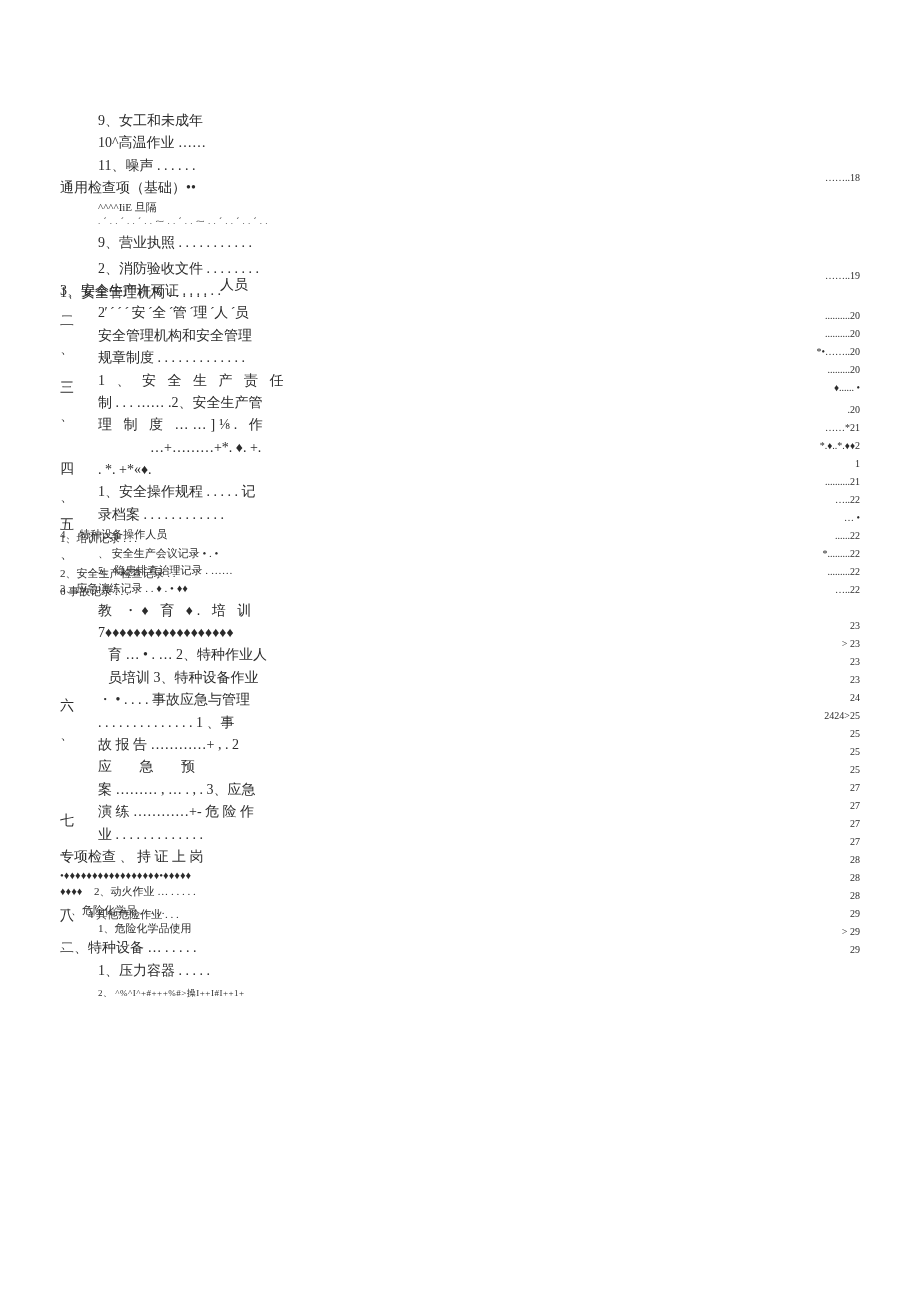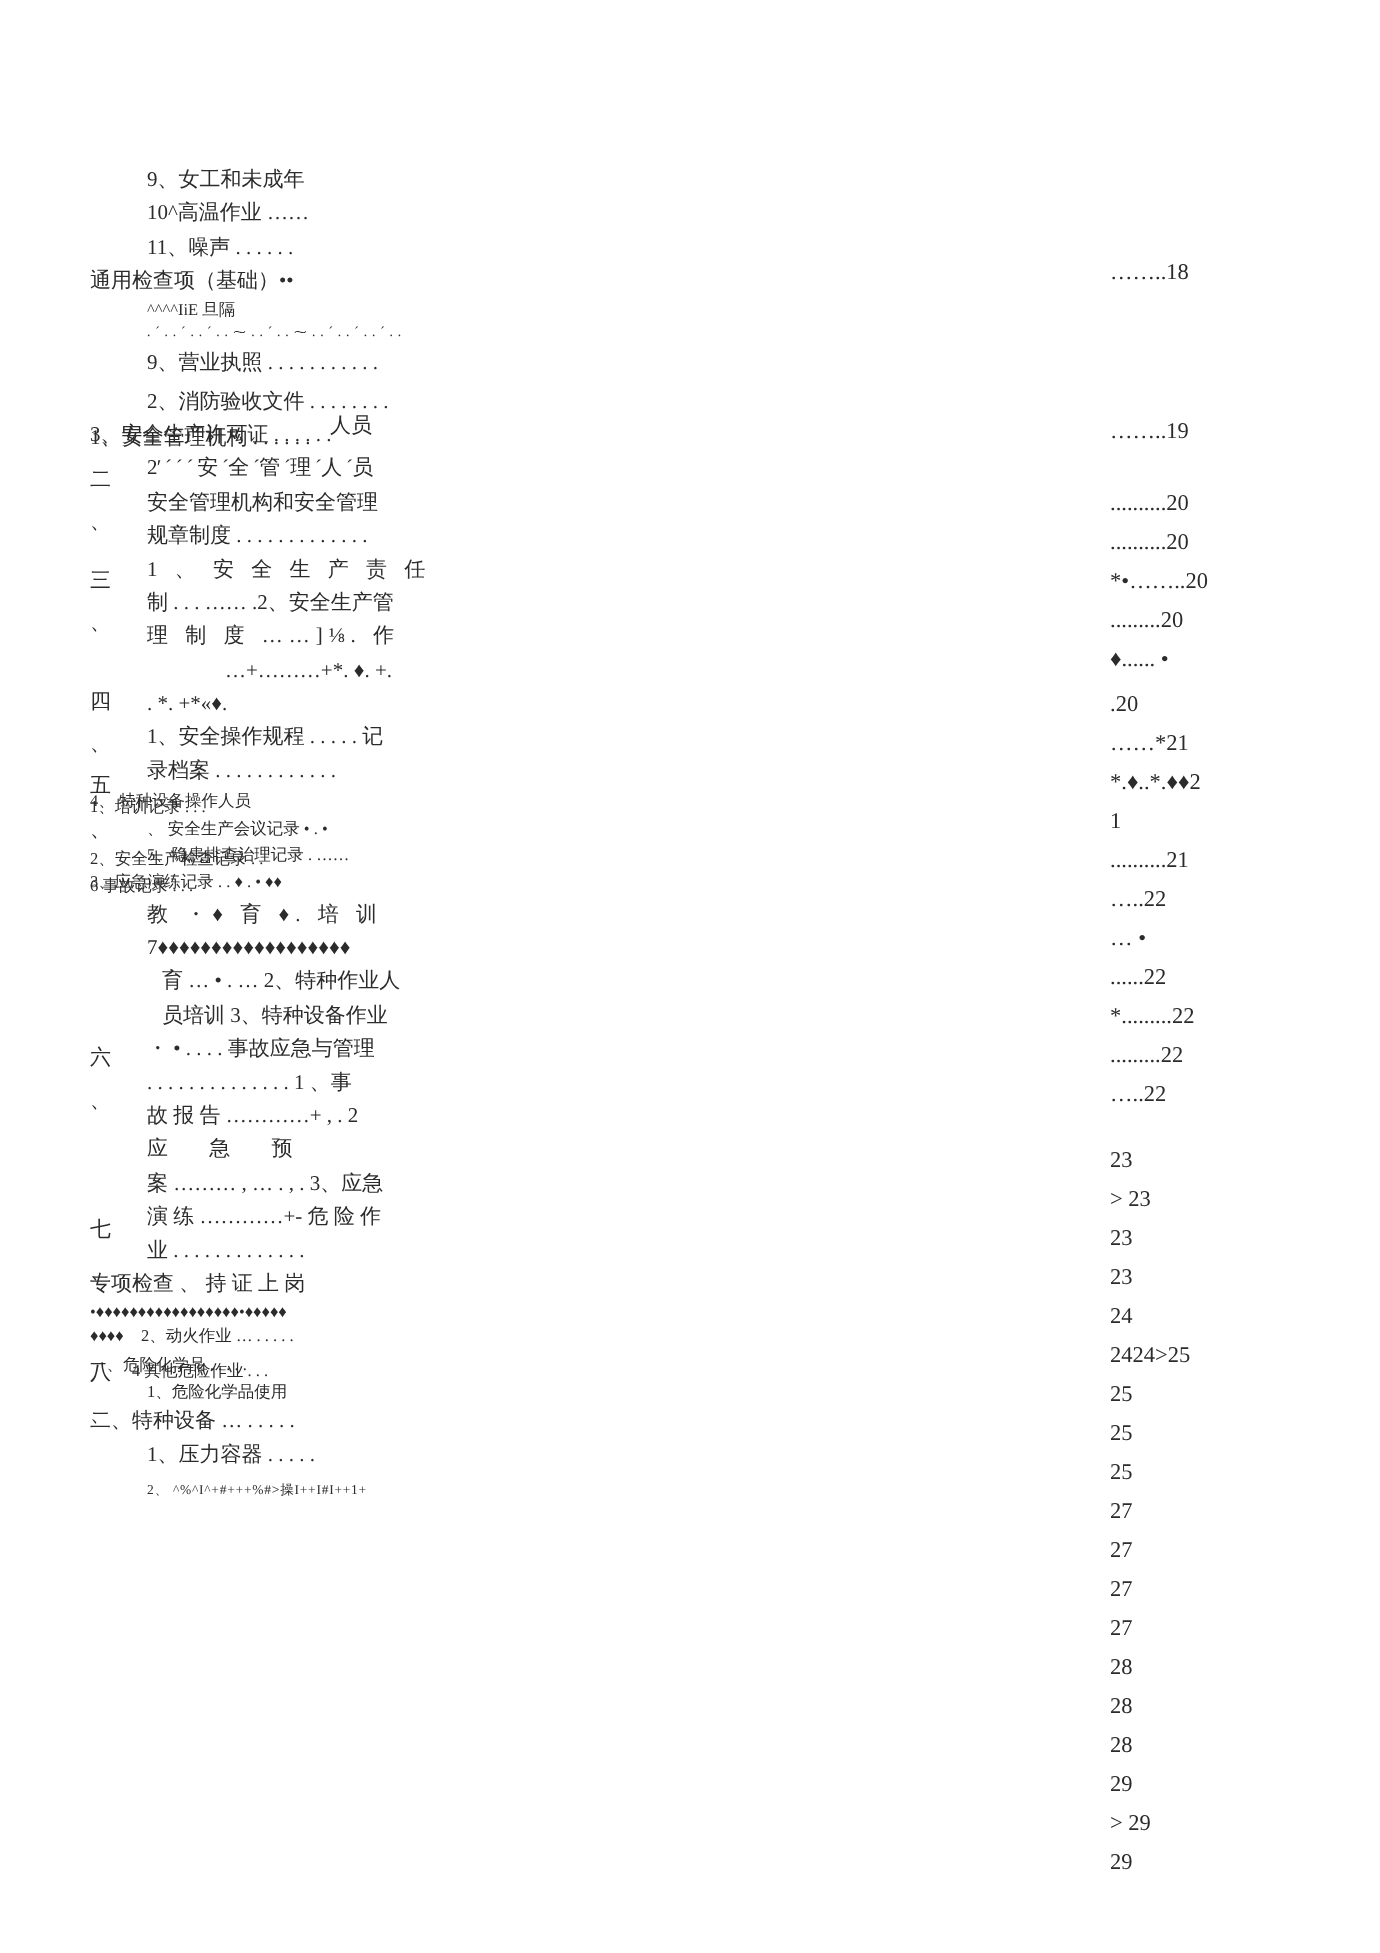"……..18" .right-col { font-size: 15px -> 10px; text-align: left -> right }
